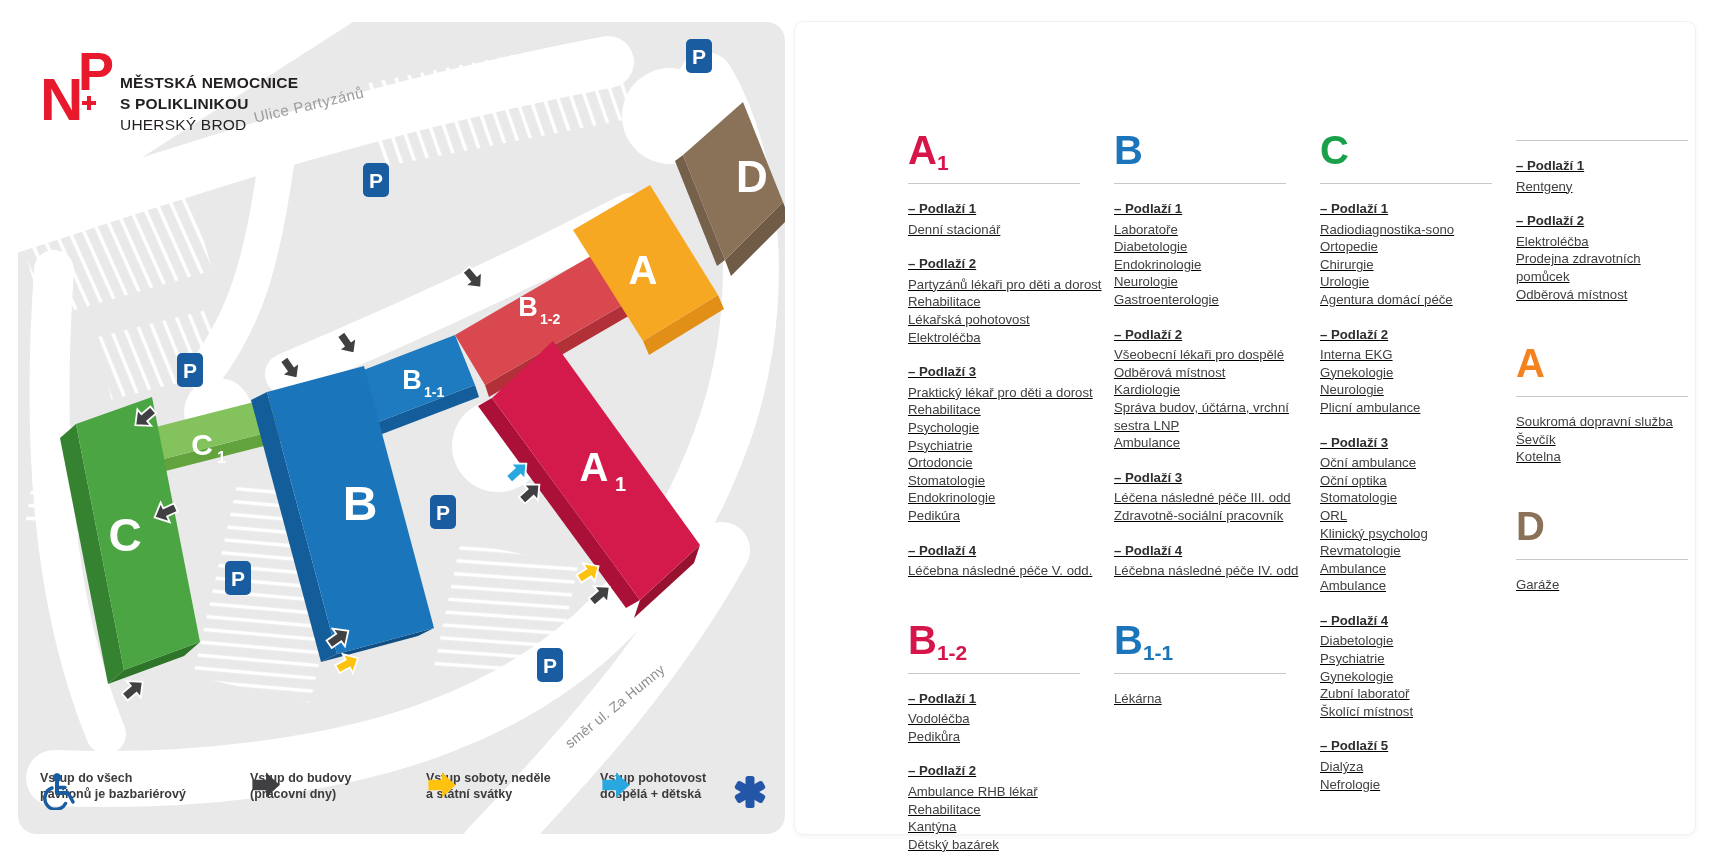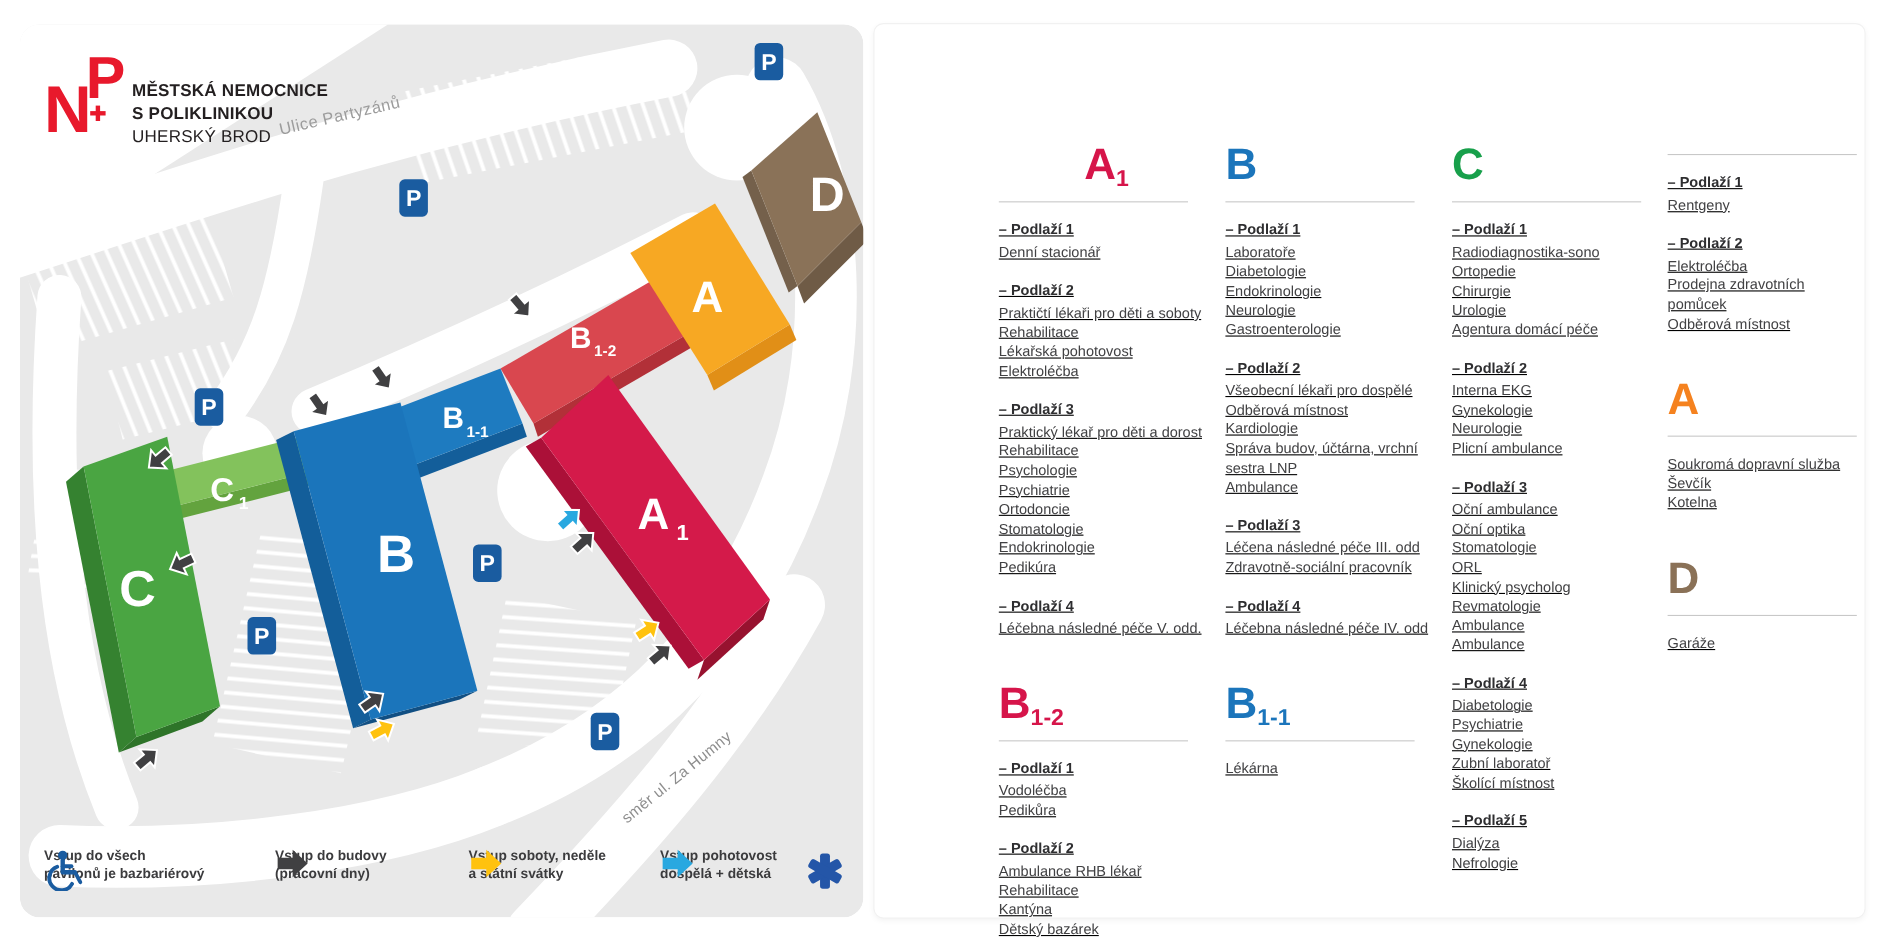"A1" div.group-head { text-align: center -> none }
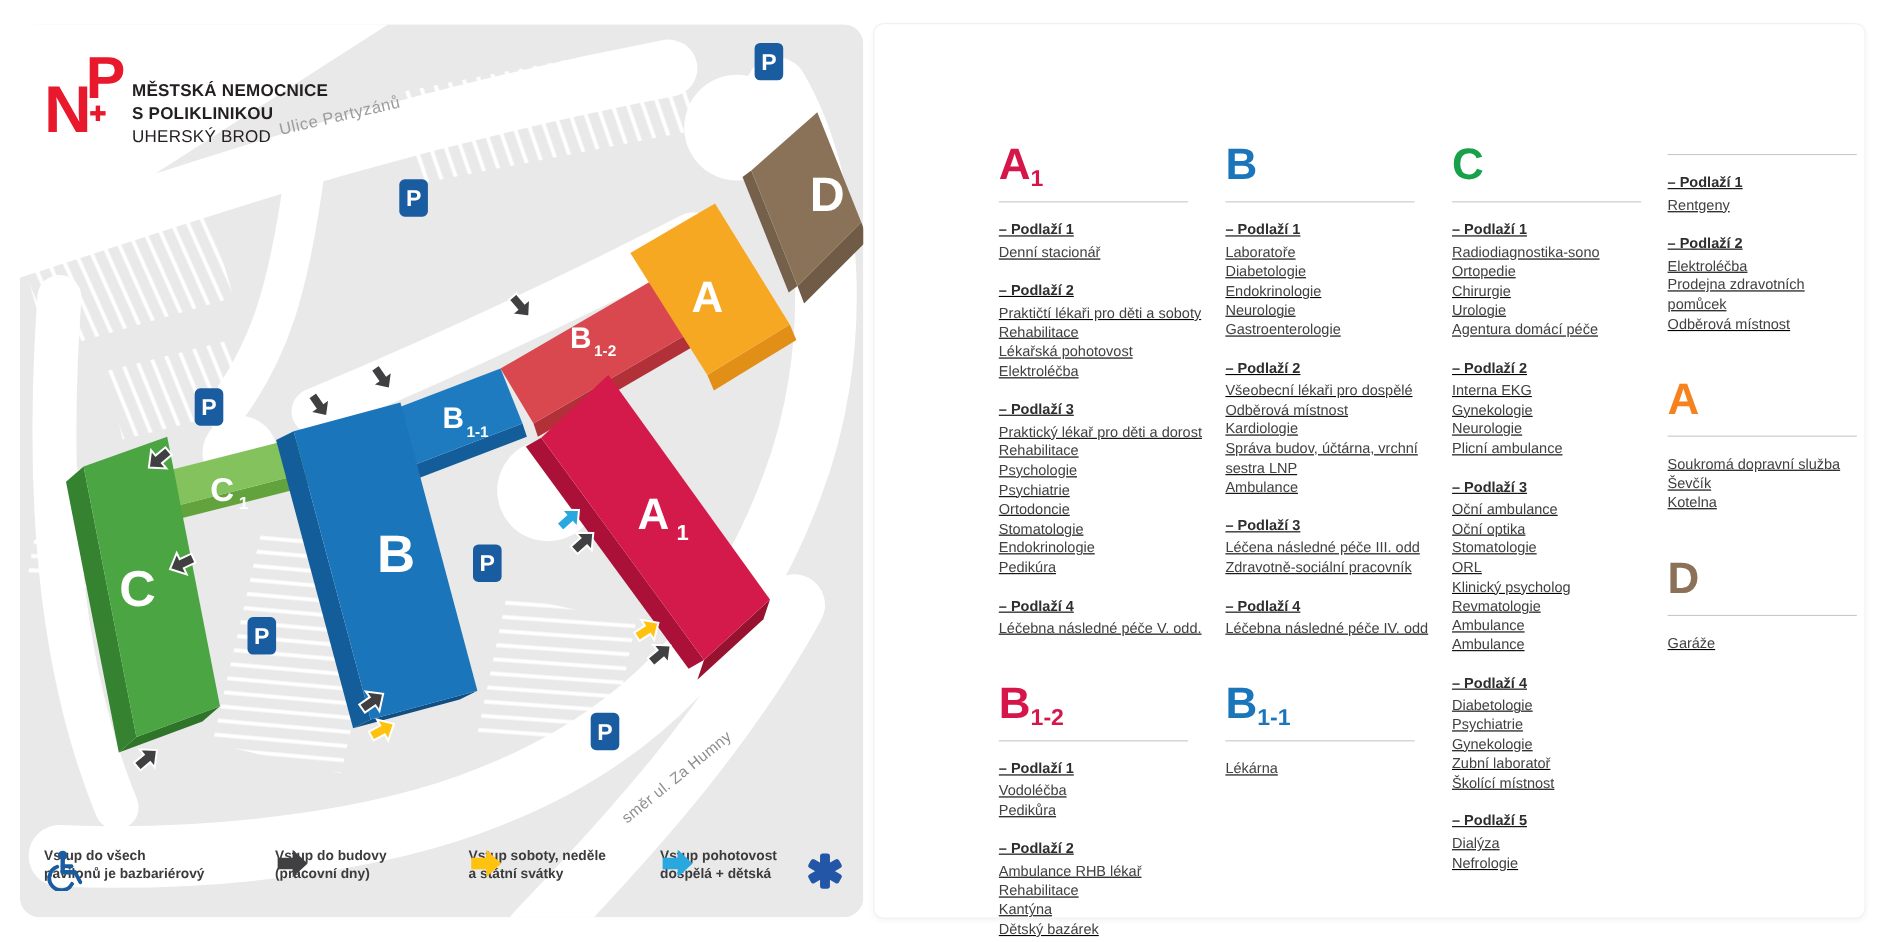"Praktičtí lékaři pro děti a" div.dept { text: Praktičtí lékaři pro děti a soboty -> Partyzánů lékaři pro děti a dorost }
